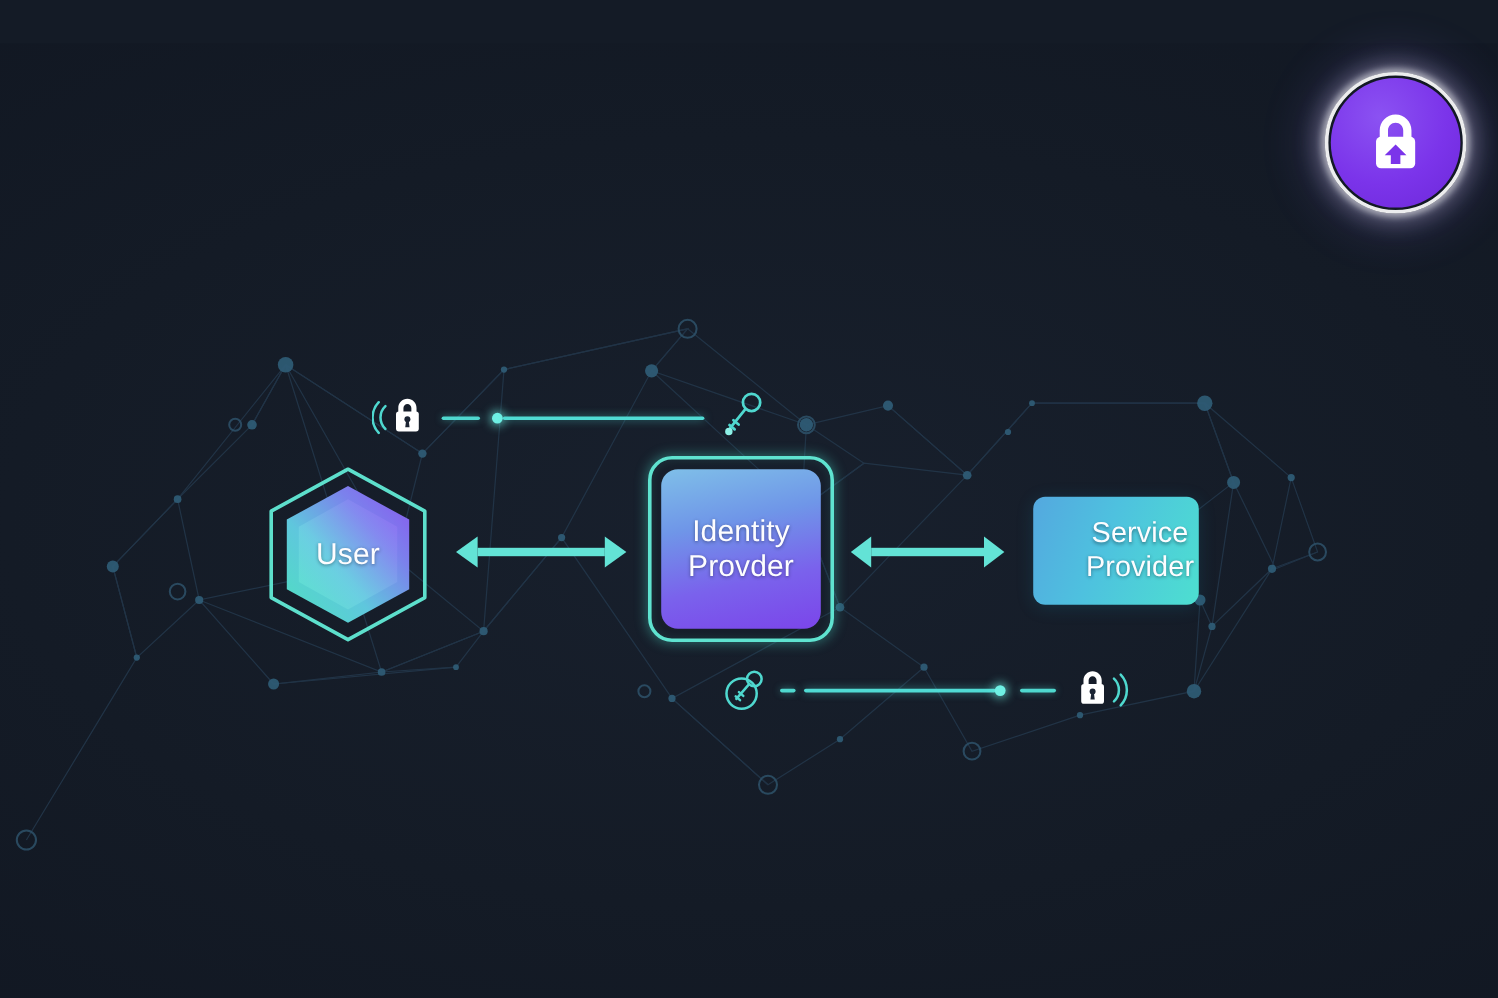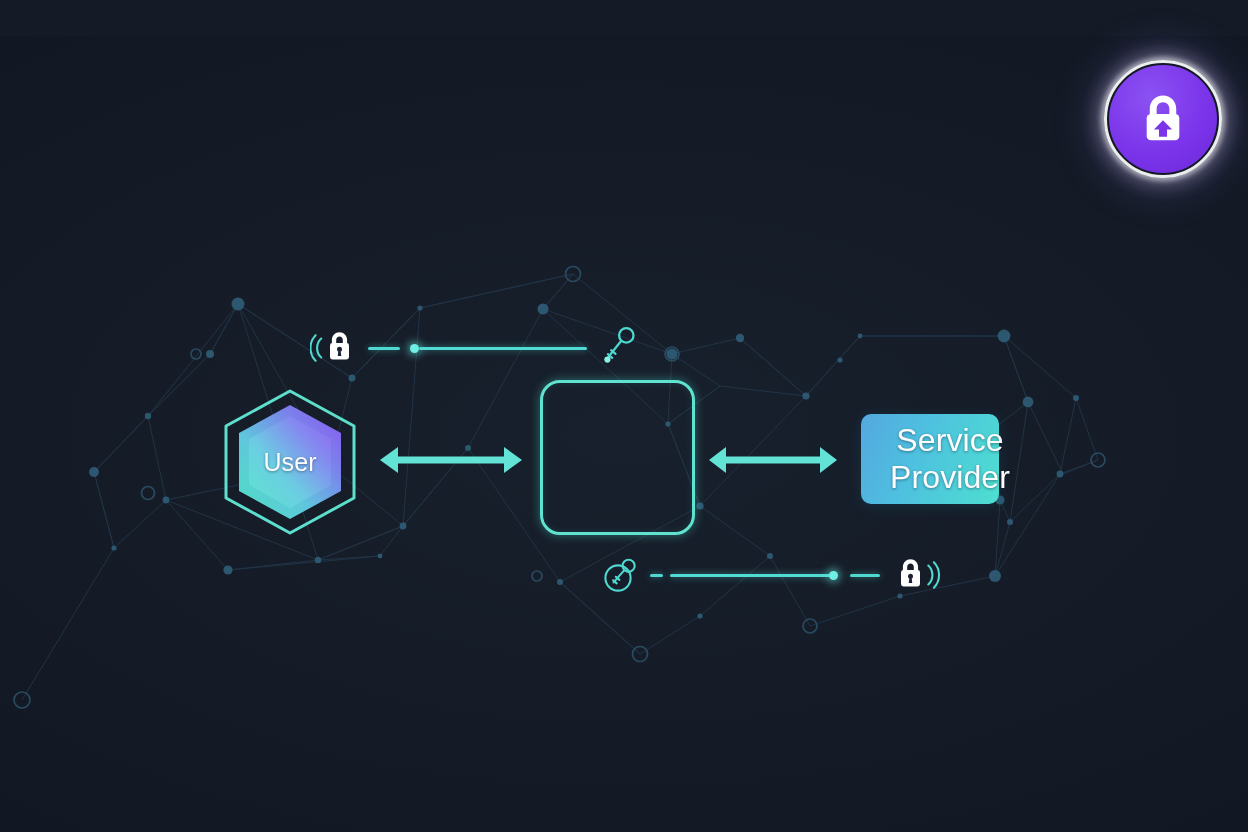"Identity Provder" div.idp-inner { html: none -> <div> <span>Identity Provder</span> </div> }
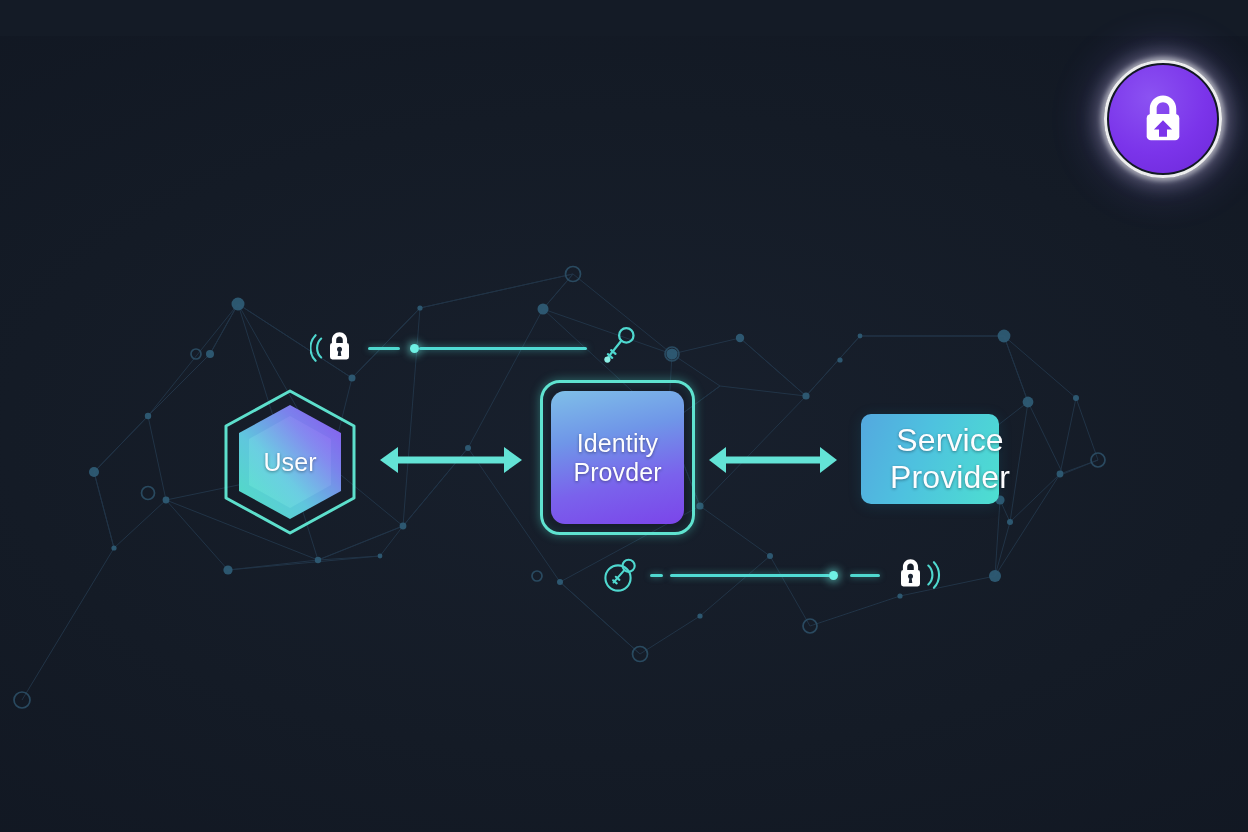"Service Provider" .sp-wrap .node-label { font-size: 32px -> 24px }
